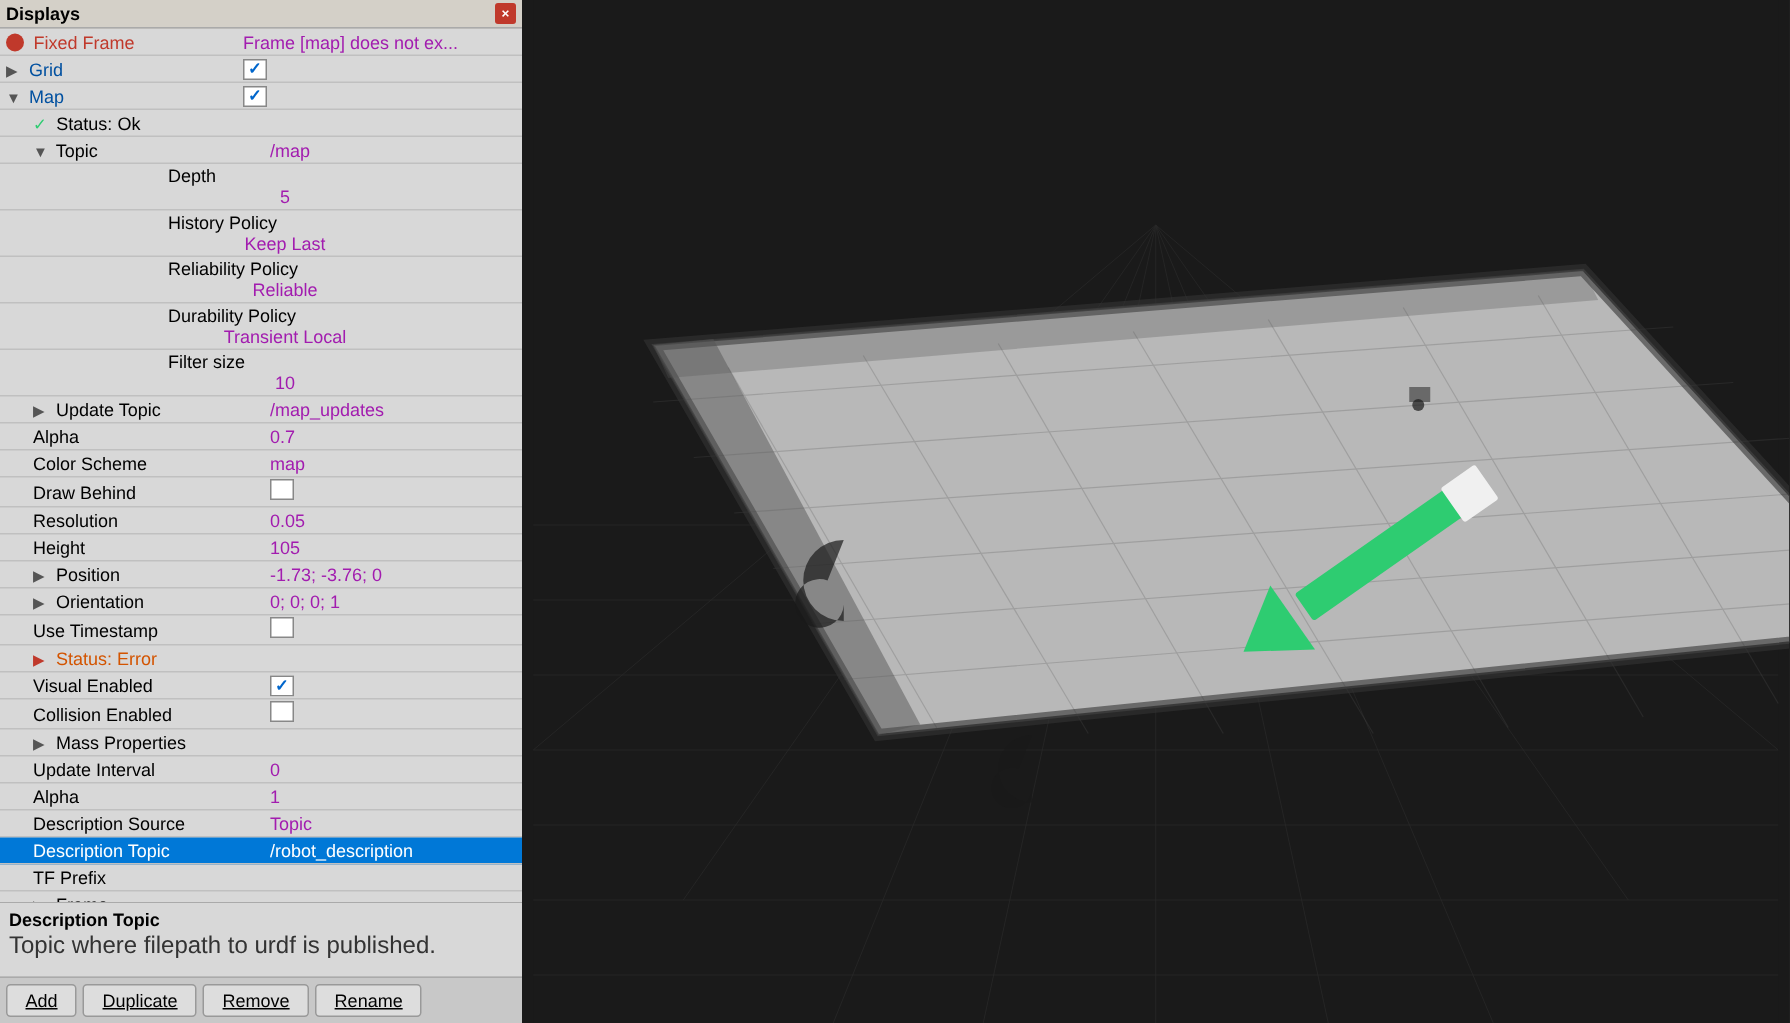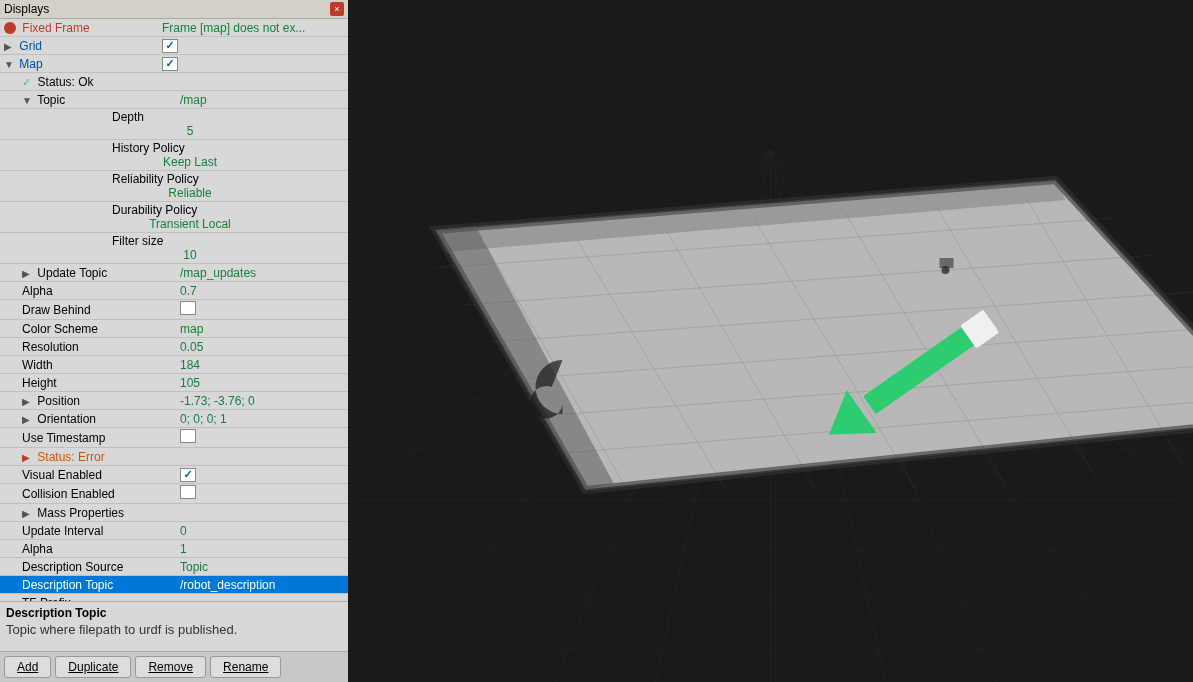"Displays" .displays-header { font-weight: normal -> bold }
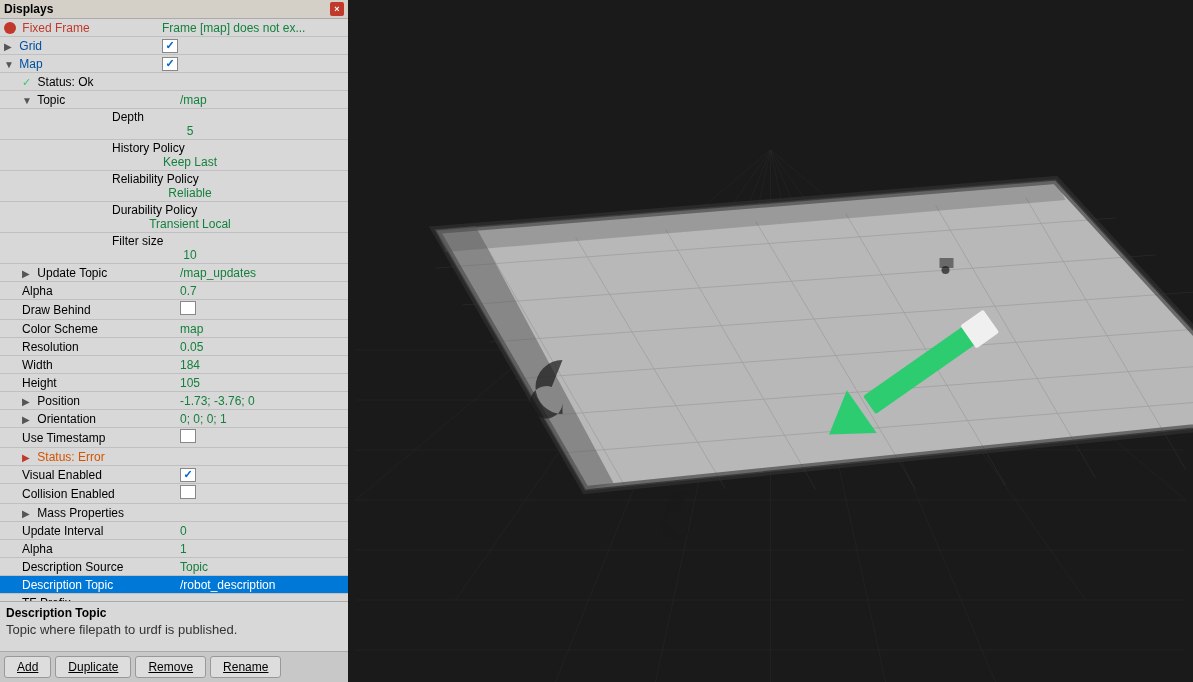"Frame [map] does not ex..." .value-col { color: #15803d -> #a21caf }
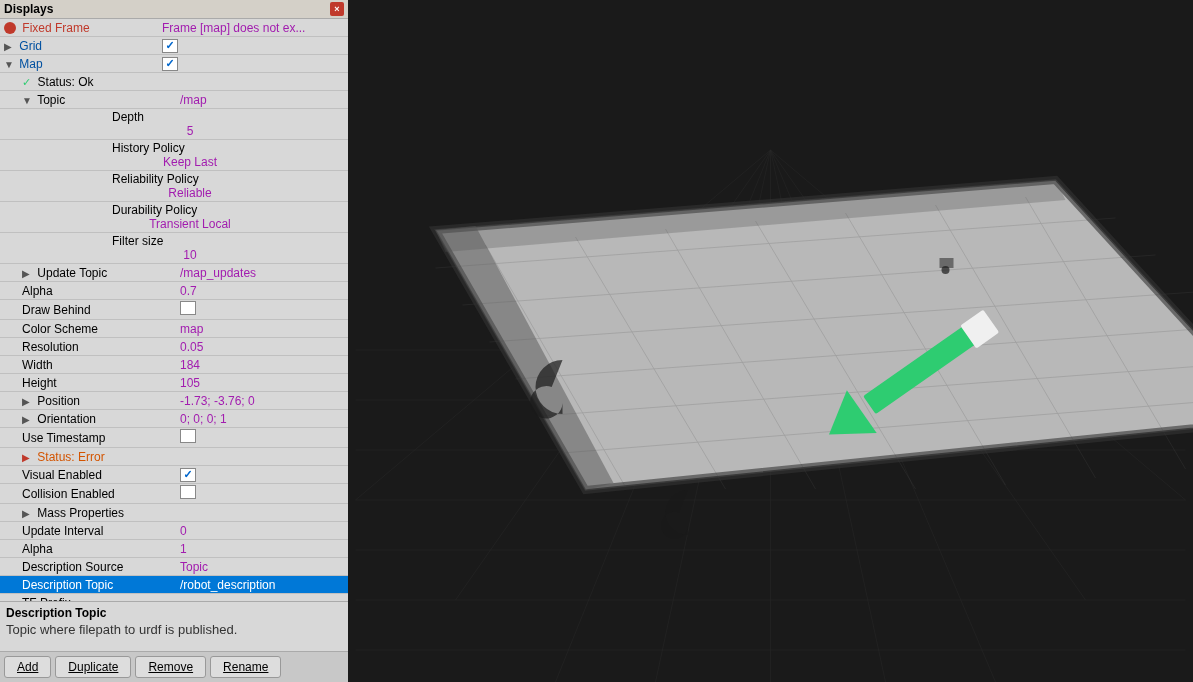"Draw Behind" div.tree-row { order: before "Color Scheme" -> after "Color Scheme" }
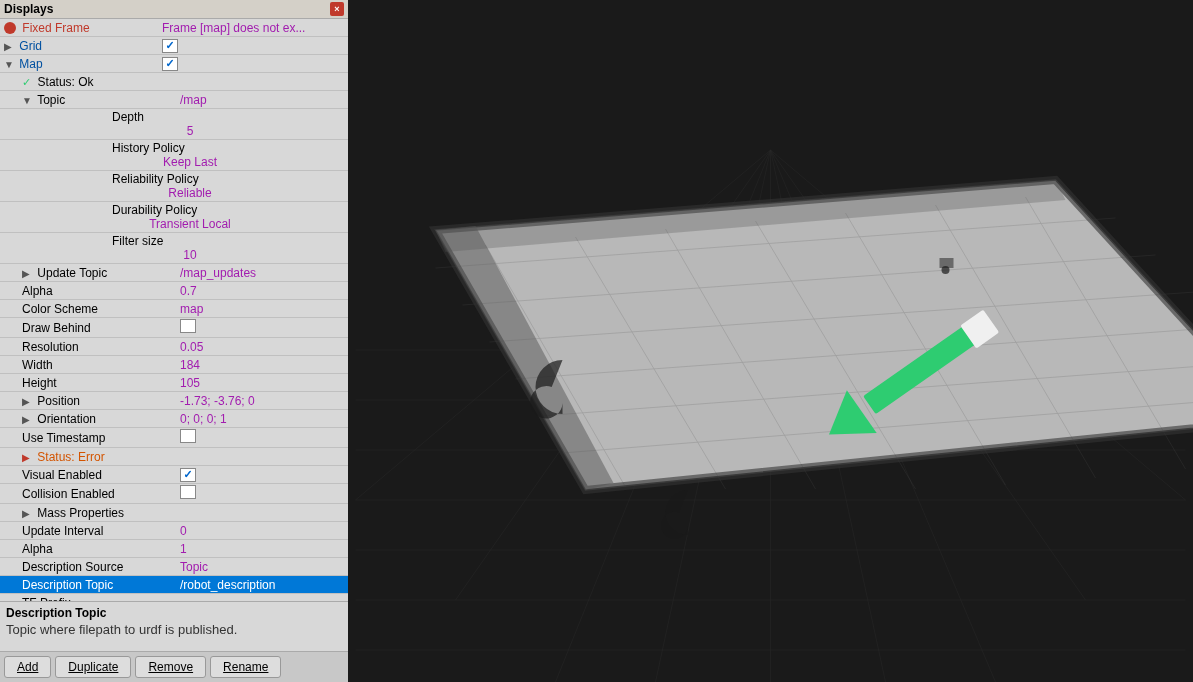"Width" div.tree-row { html: <div> <div>Width</div> <div>184</div> </div> -> none }
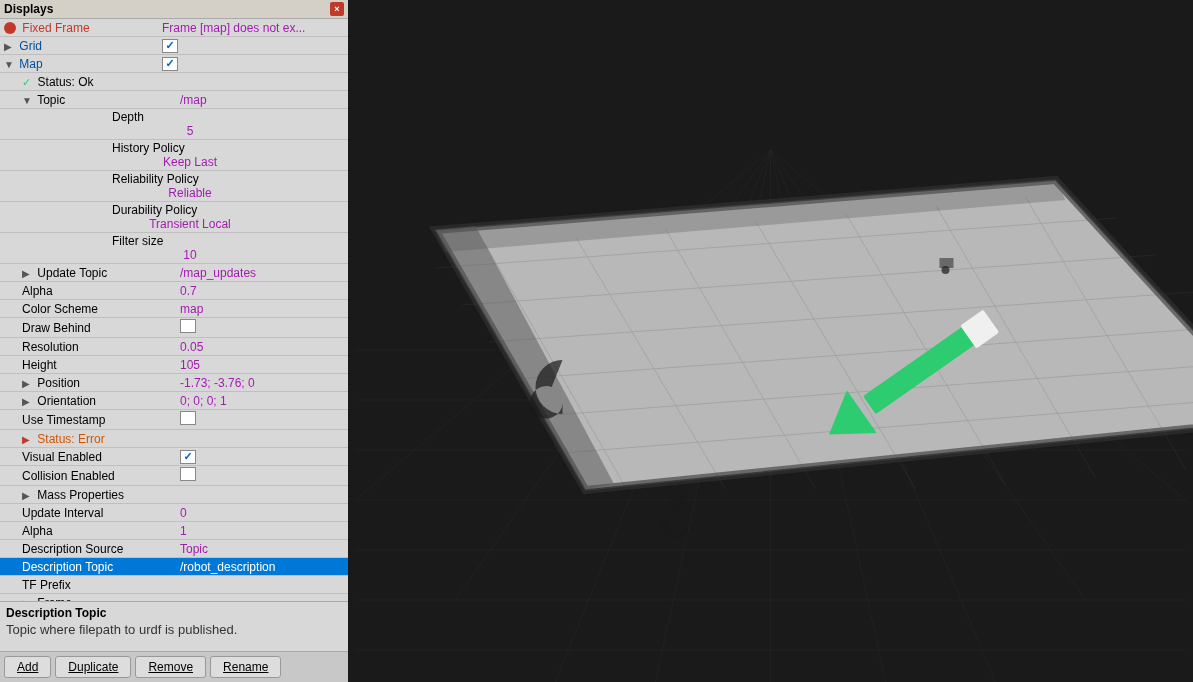"Topic where filepath to urdf" .info-text { font-size: 13px -> 16px }
